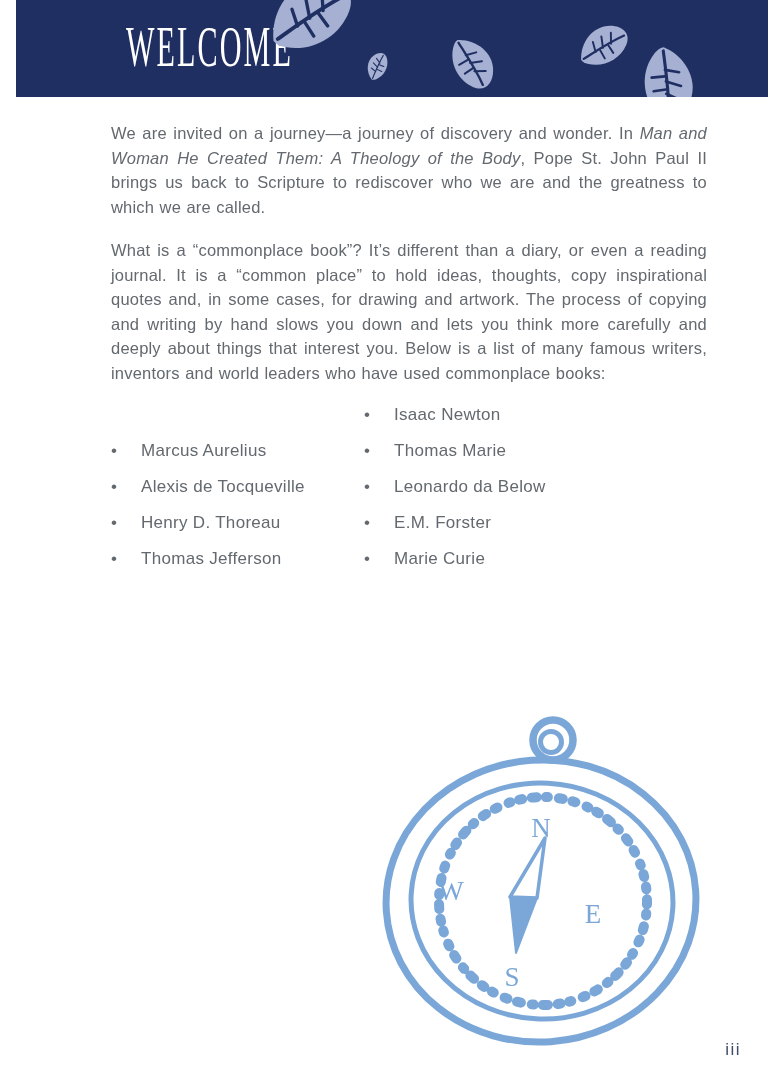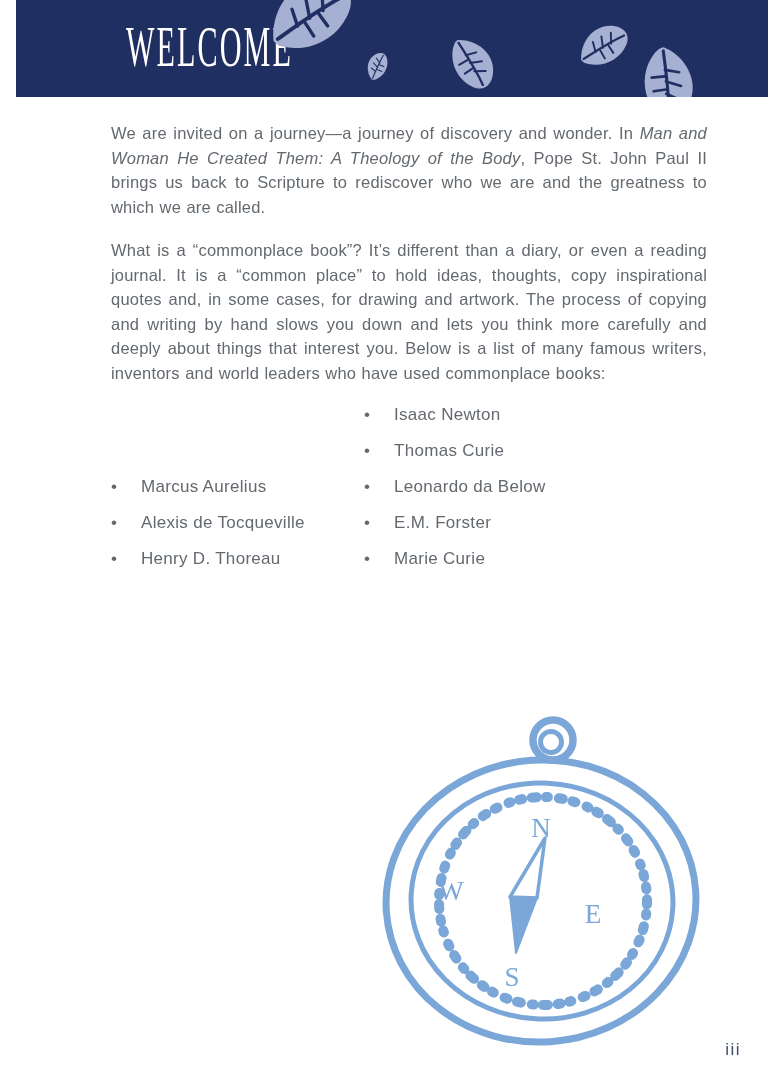"Thomas Curie" li { text: Curie -> Marie }
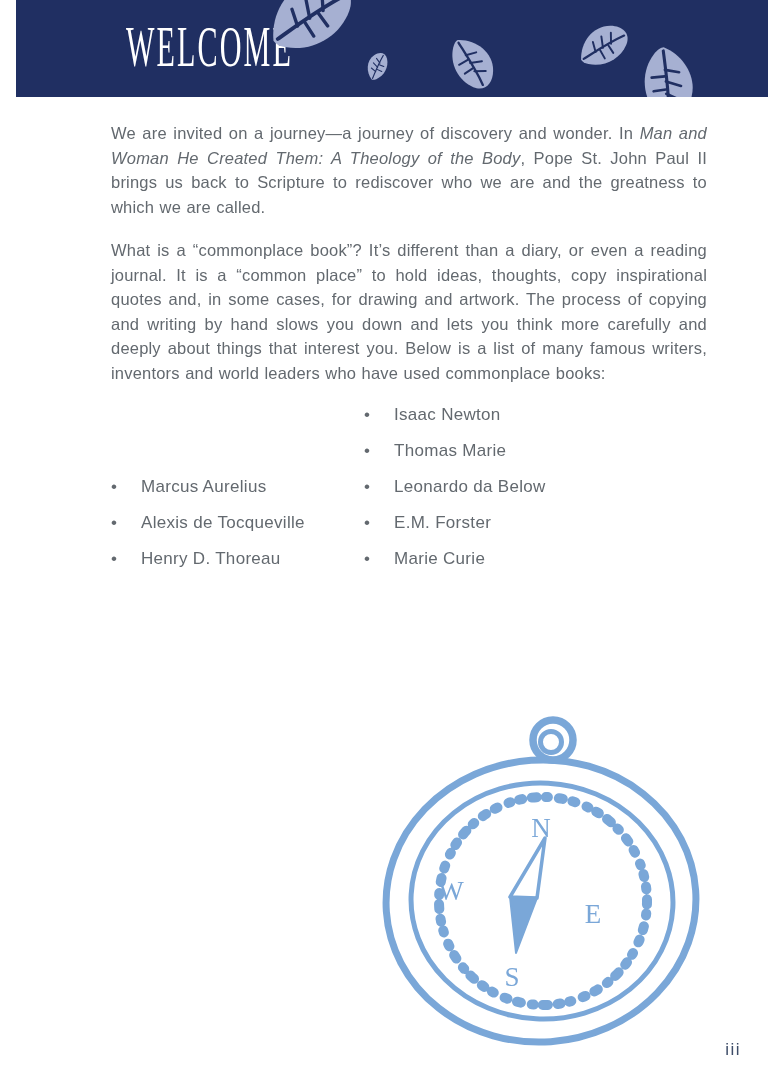"Thomas Jefferson" li { html: none -> <li>Thomas Jefferson</li> }
